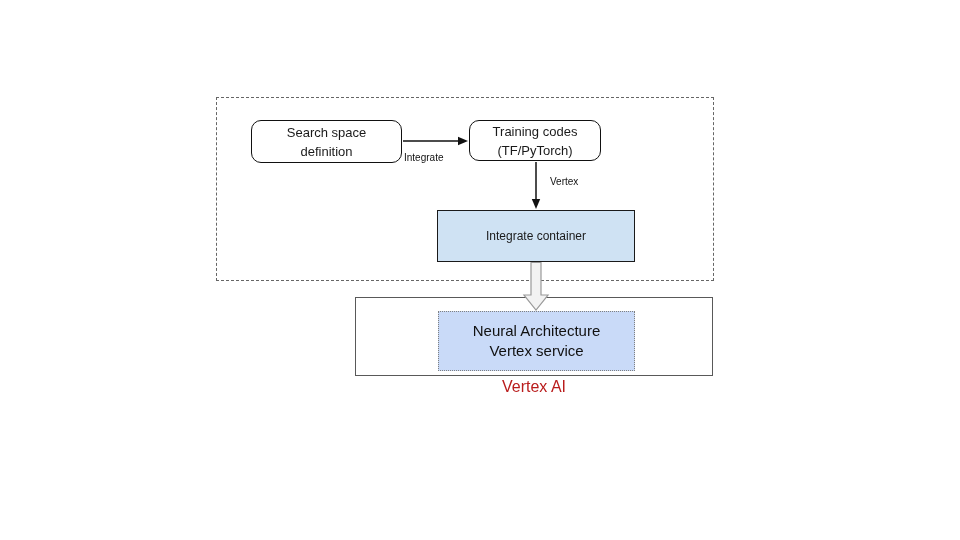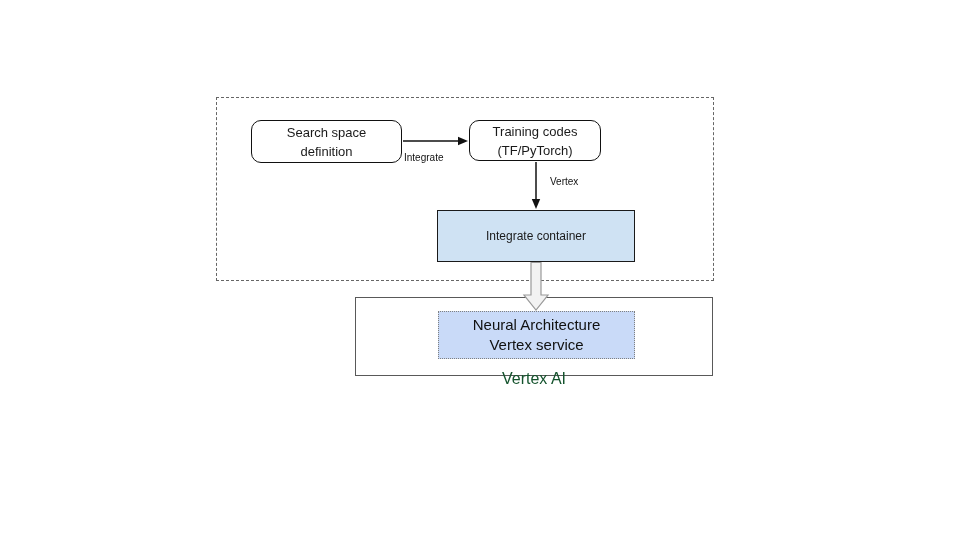"Neural Architecture" .nas-box { height: 48px -> 60px }
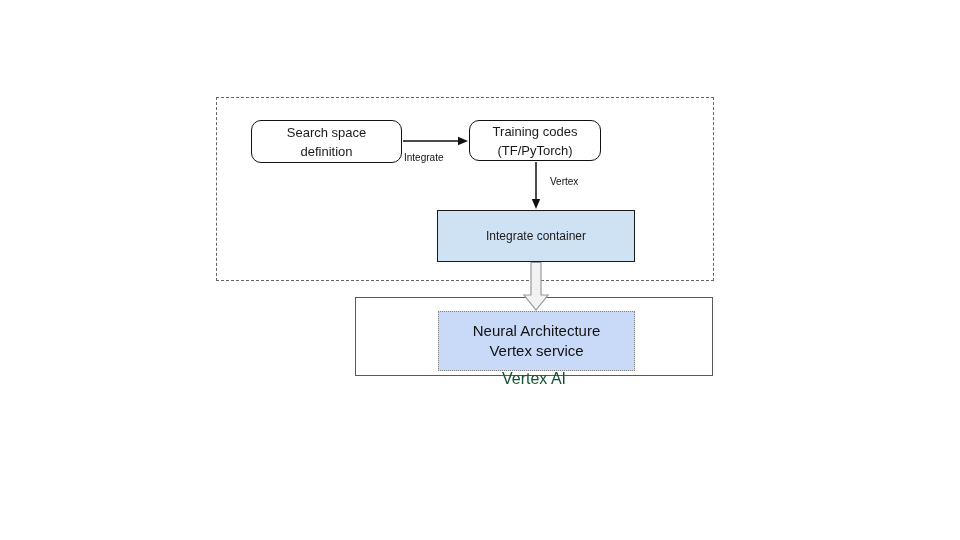"Vertex AI" .vertex-label { color: #14532d -> #b91c1c; top: 370px -> 378px }
